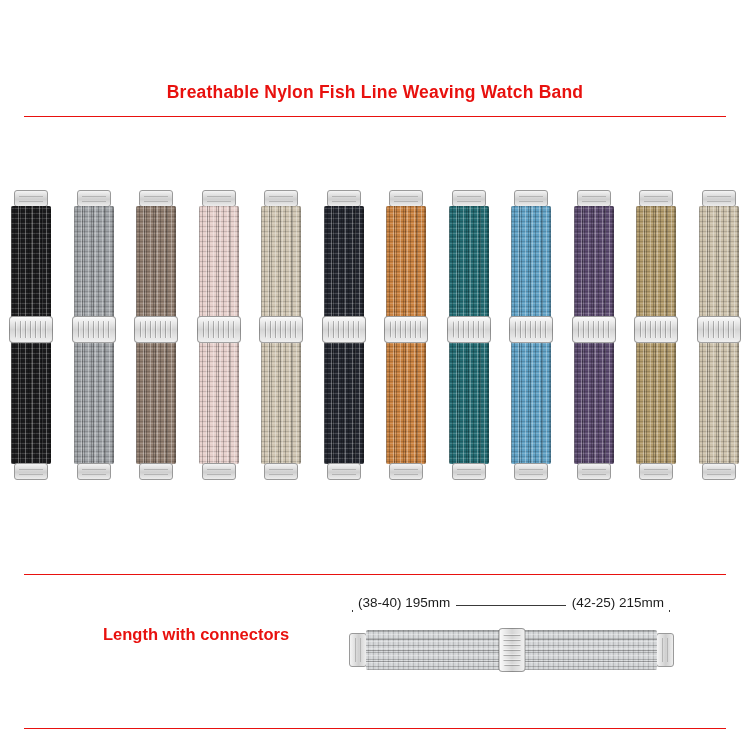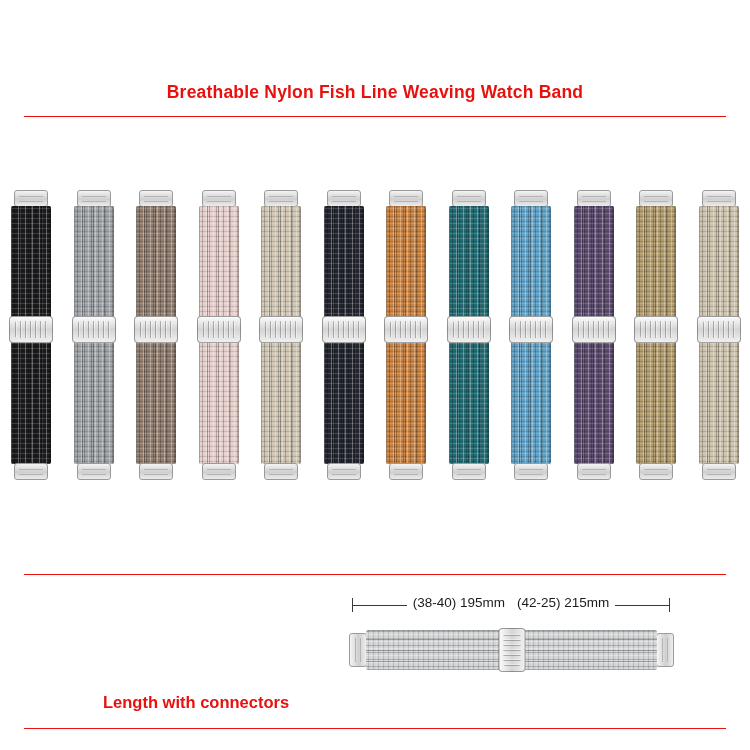"(38-40) 195mm" .dims { justify-content: center -> space-between }
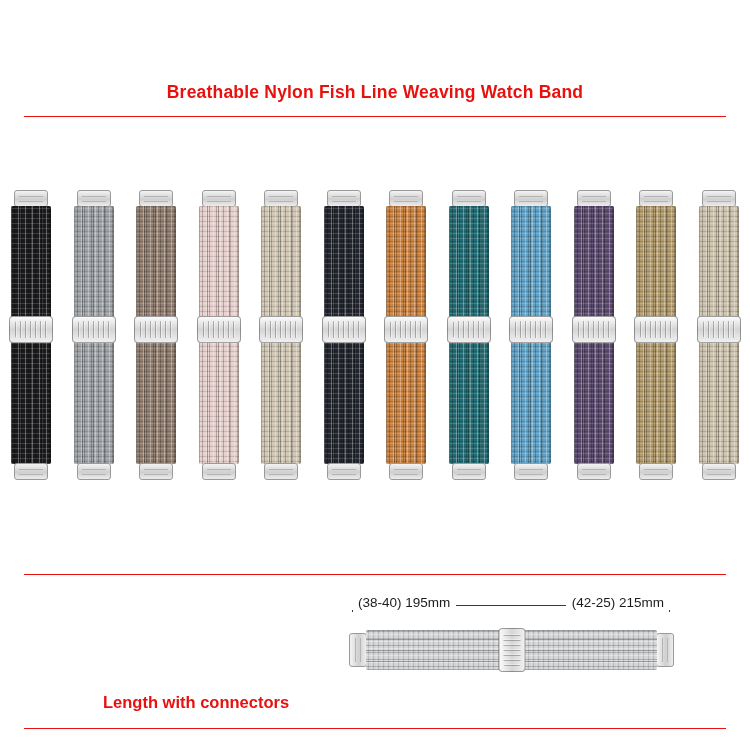"Length with connectors" .length-label { top: 693px -> 625px }
